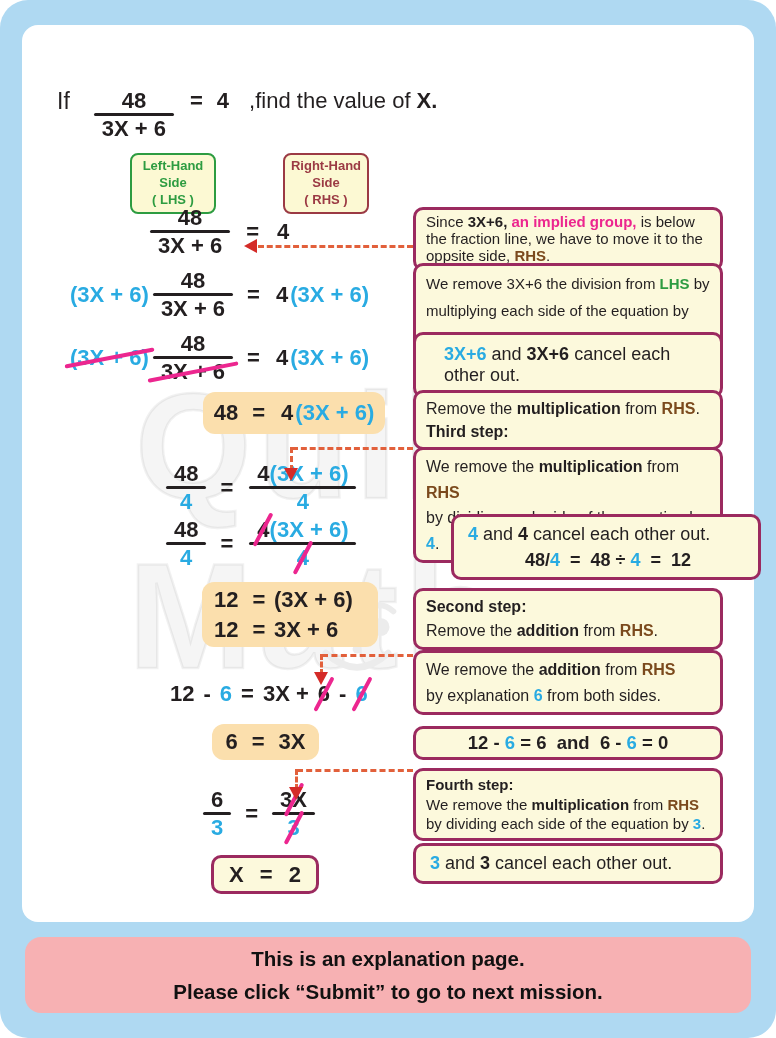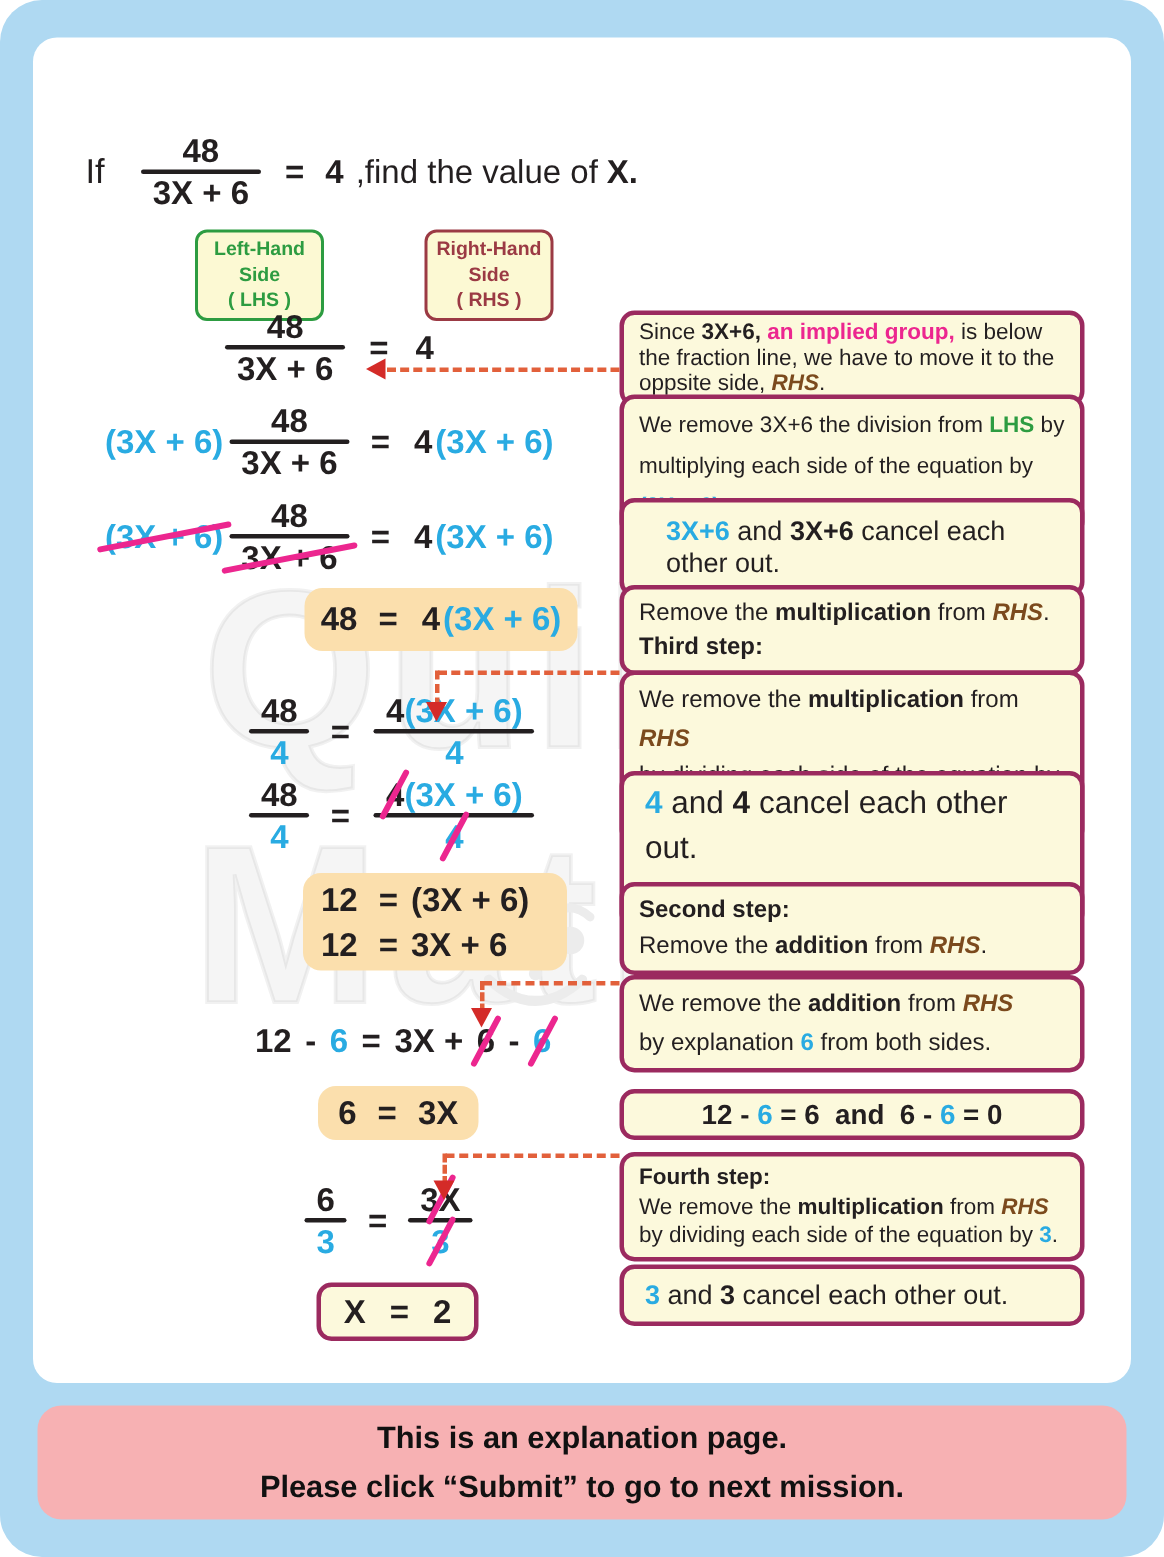"If" .problem { align-items: center -> none }
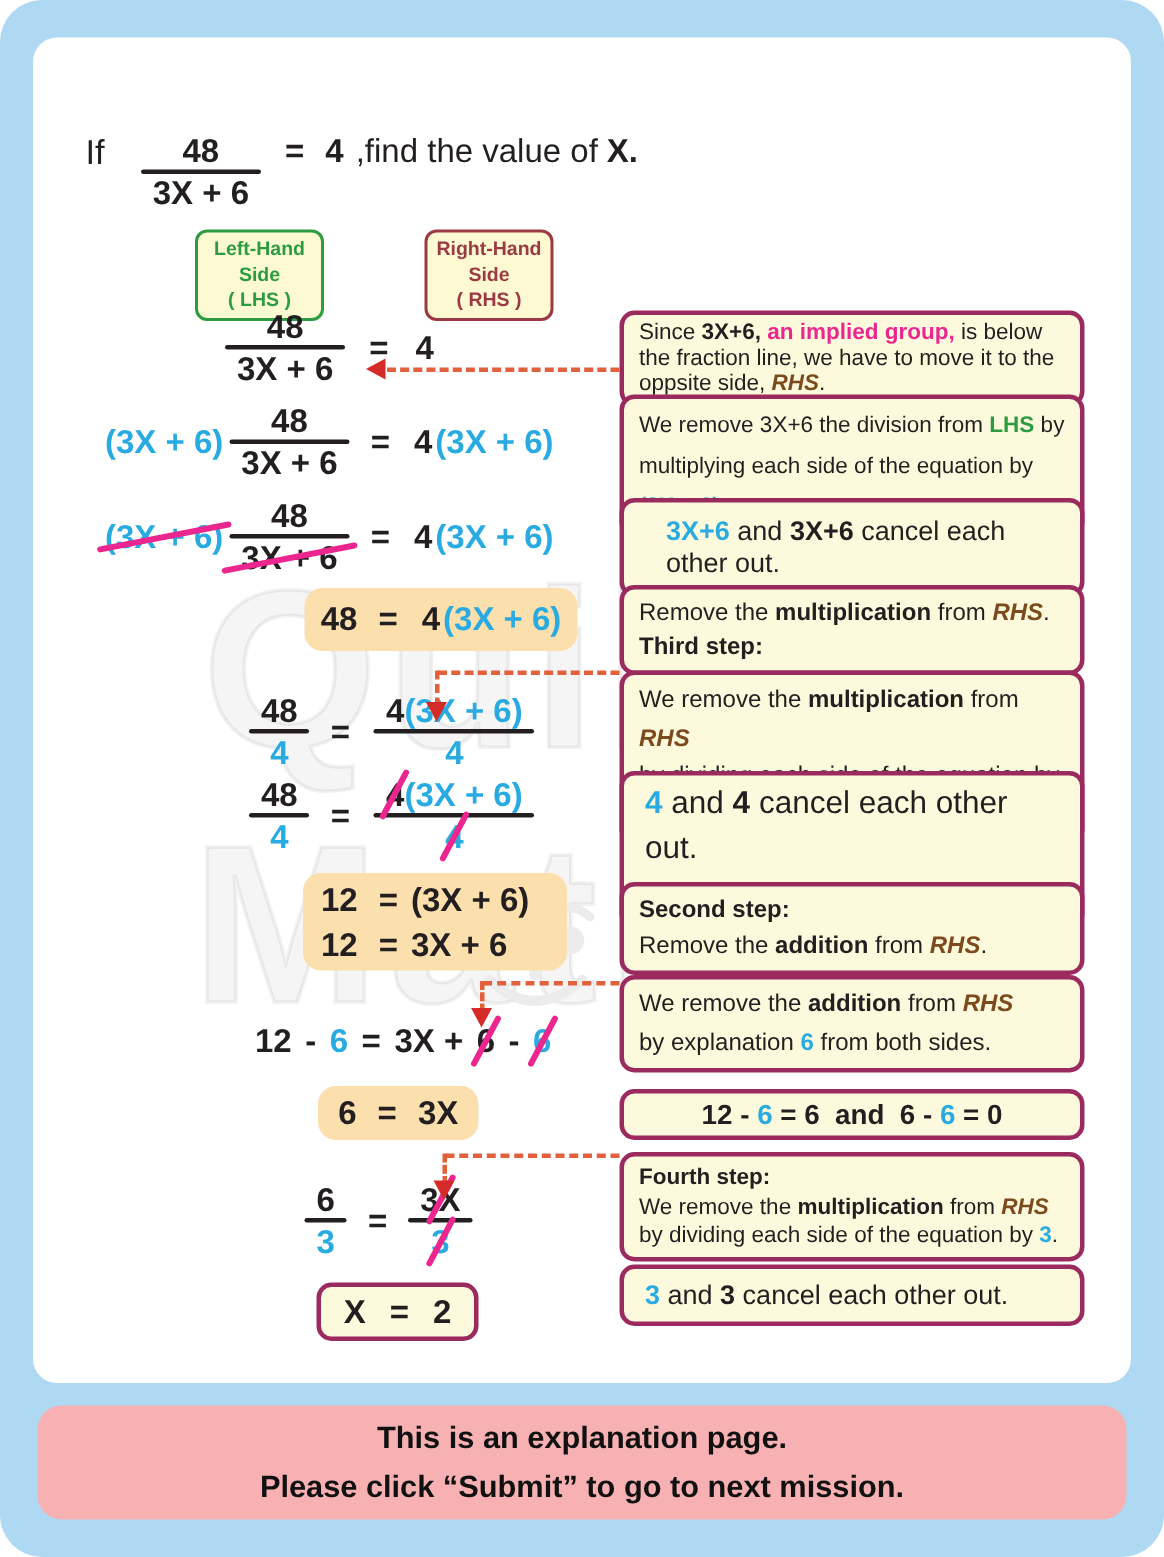",find the value of" .ml8 { margin-left: 8px -> 20px }
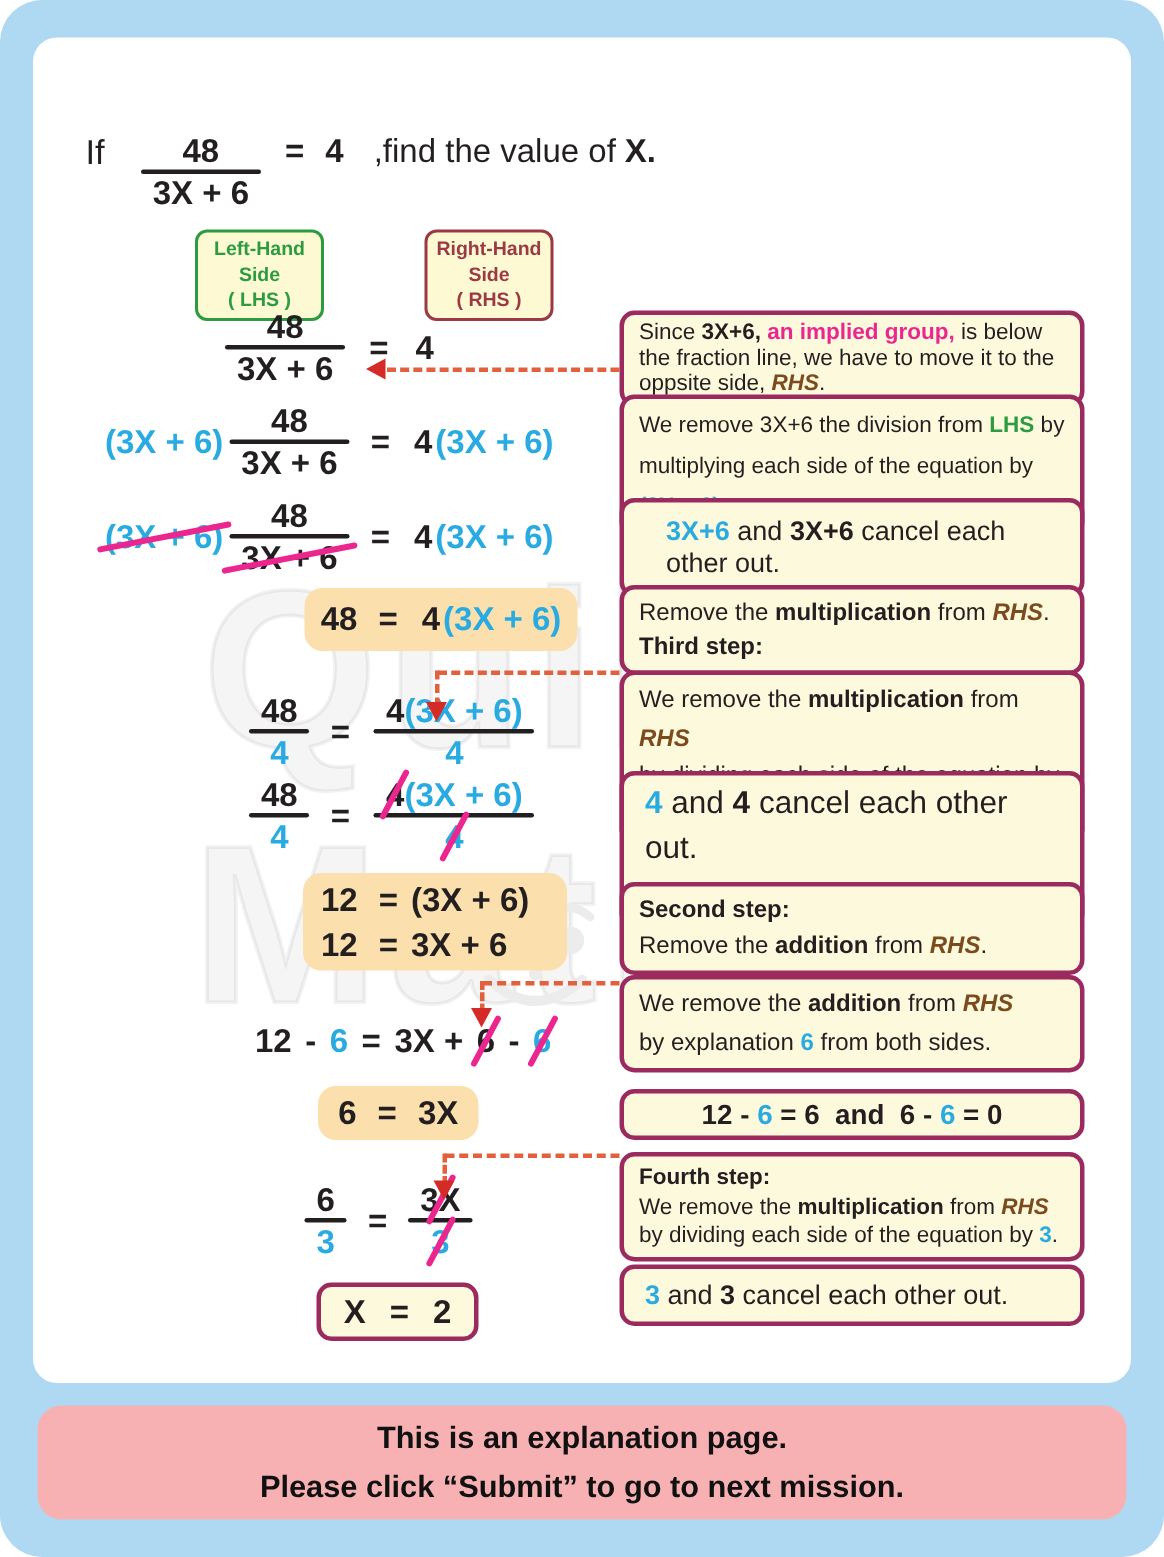"RHS" .sg-brown { font-style: italic -> none }
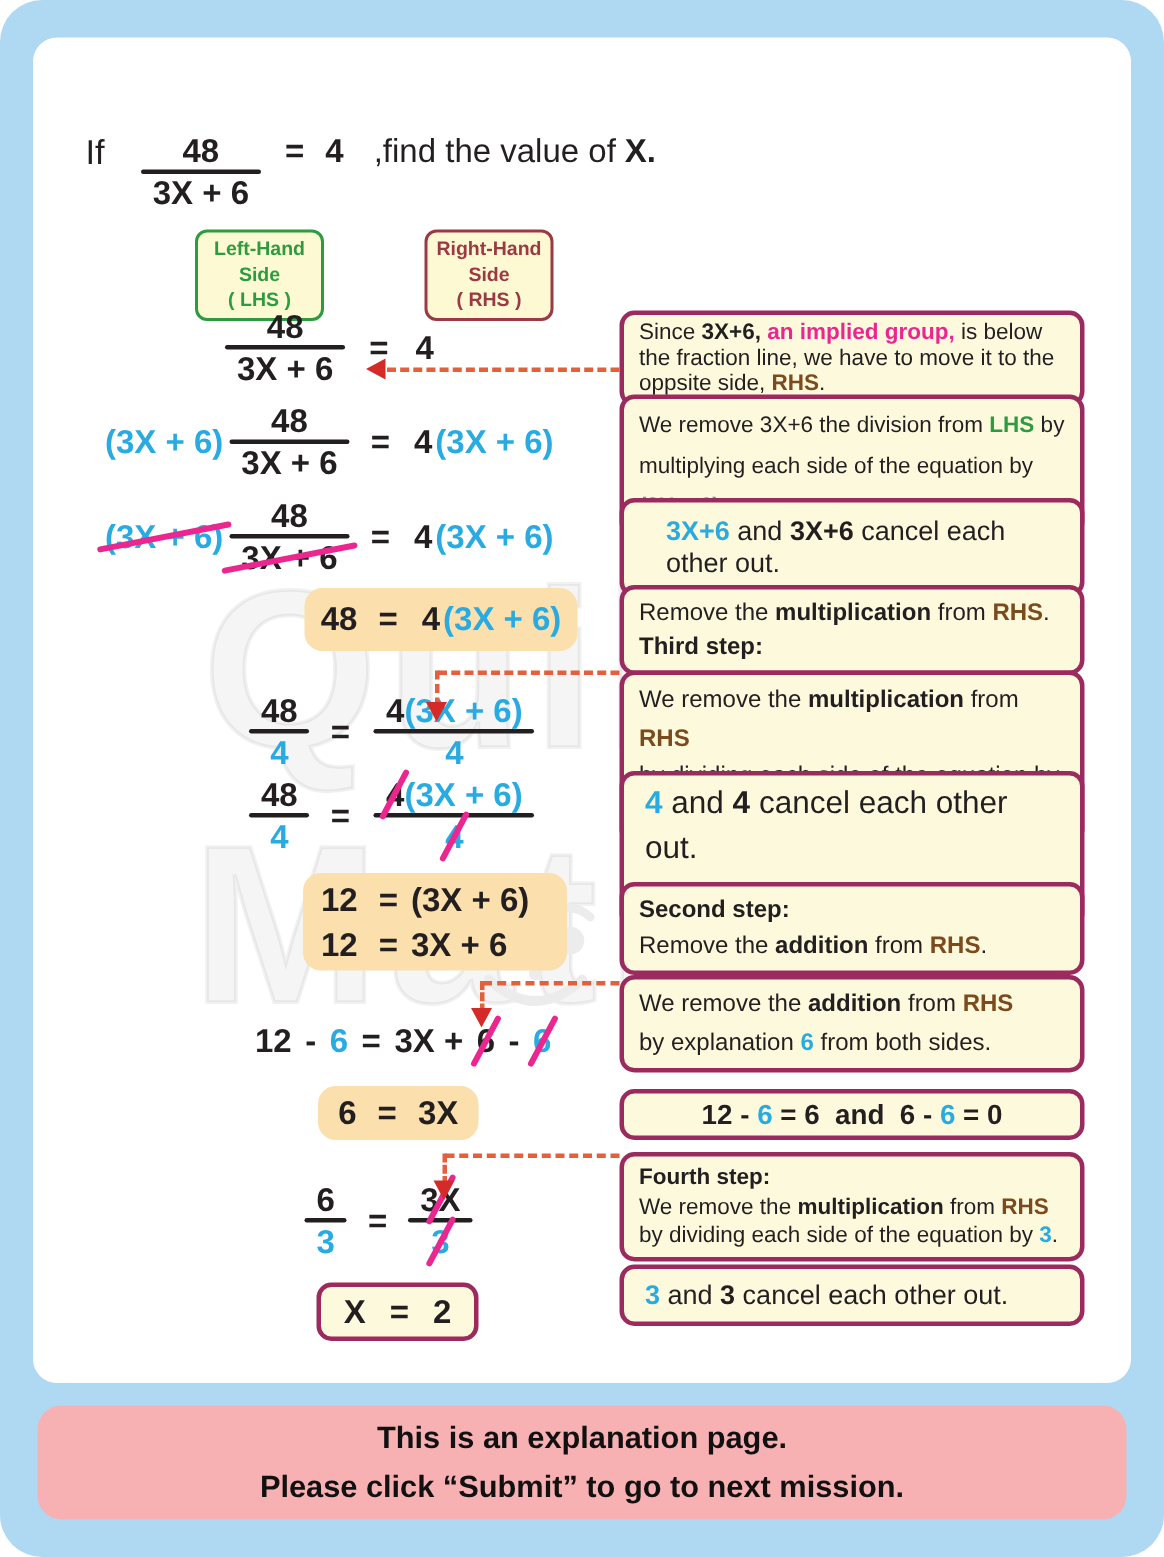"4 and 4 cancel each" #b6 { font-size: 21px -> 18px; margin-left: none -> 38px }
